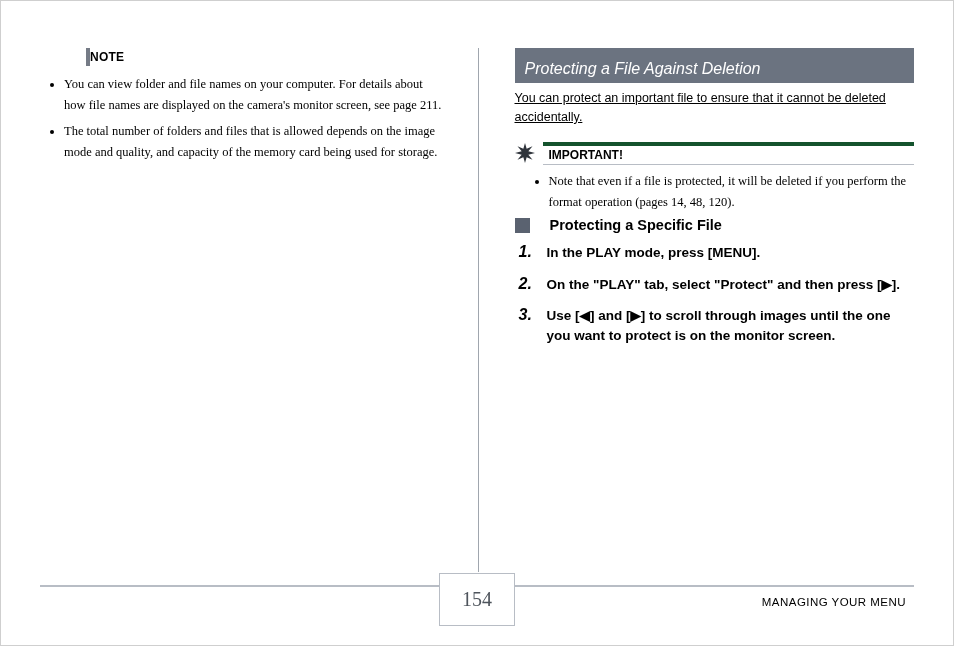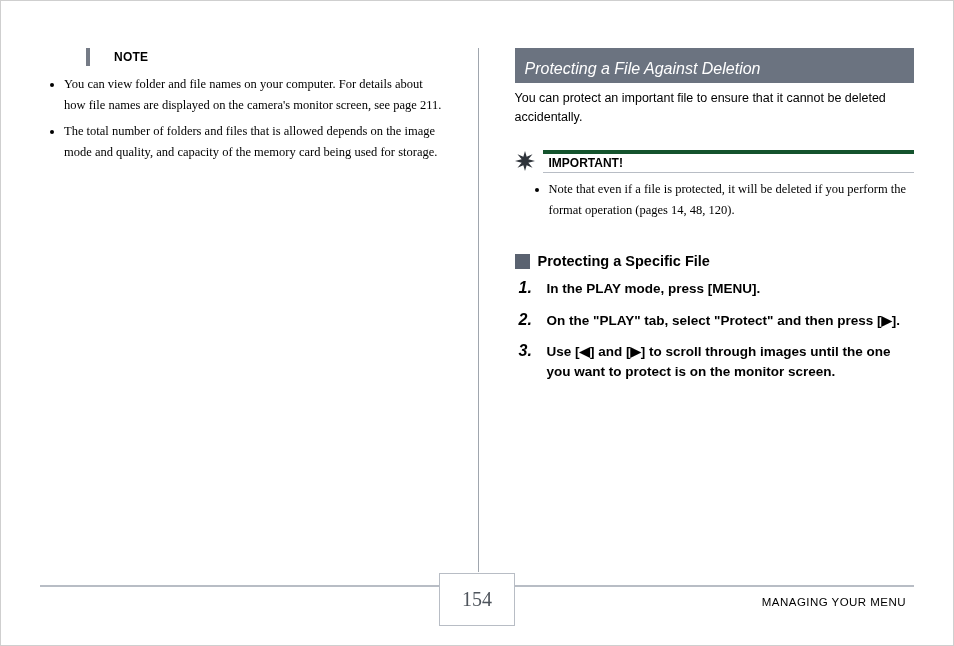"NOTE" .note-row { gap: 24px -> 0 }
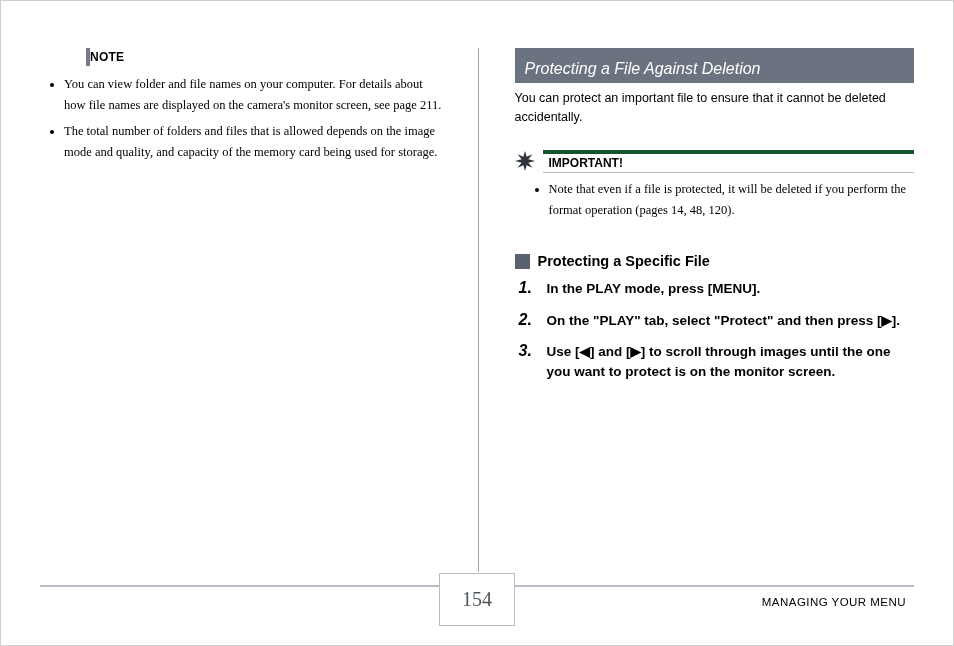"You can protect an important" .intro { margin: 0 0 22px 0 -> 0 0 14px 0; text-decoration: none -> underline }
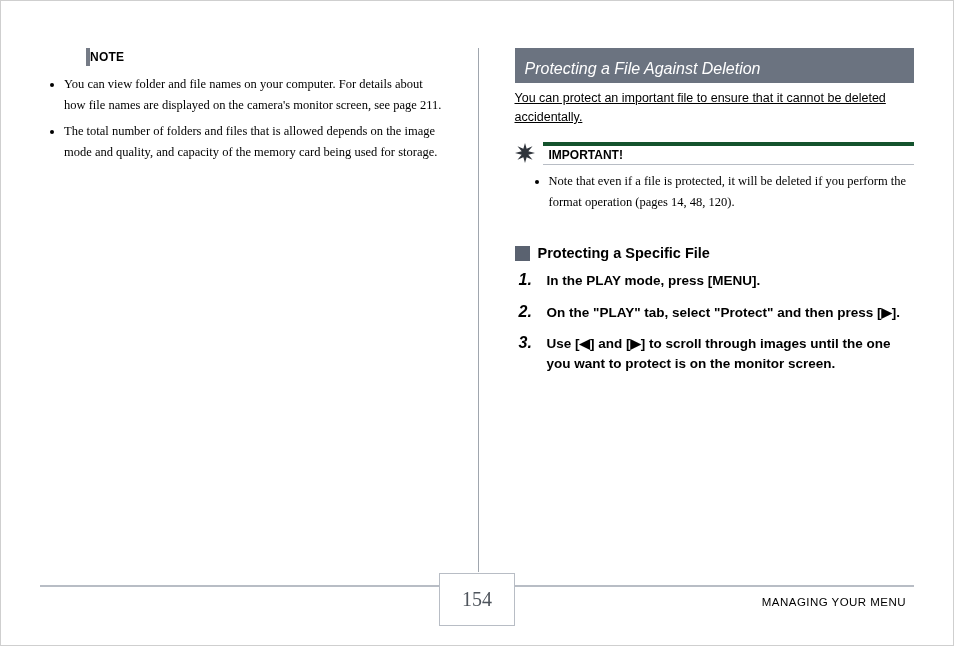"Protecting a Specific File" .subhead-row { gap: 8px -> 20px; margin: 32px 0 10px 0 -> 4px 0 10px 0 }
